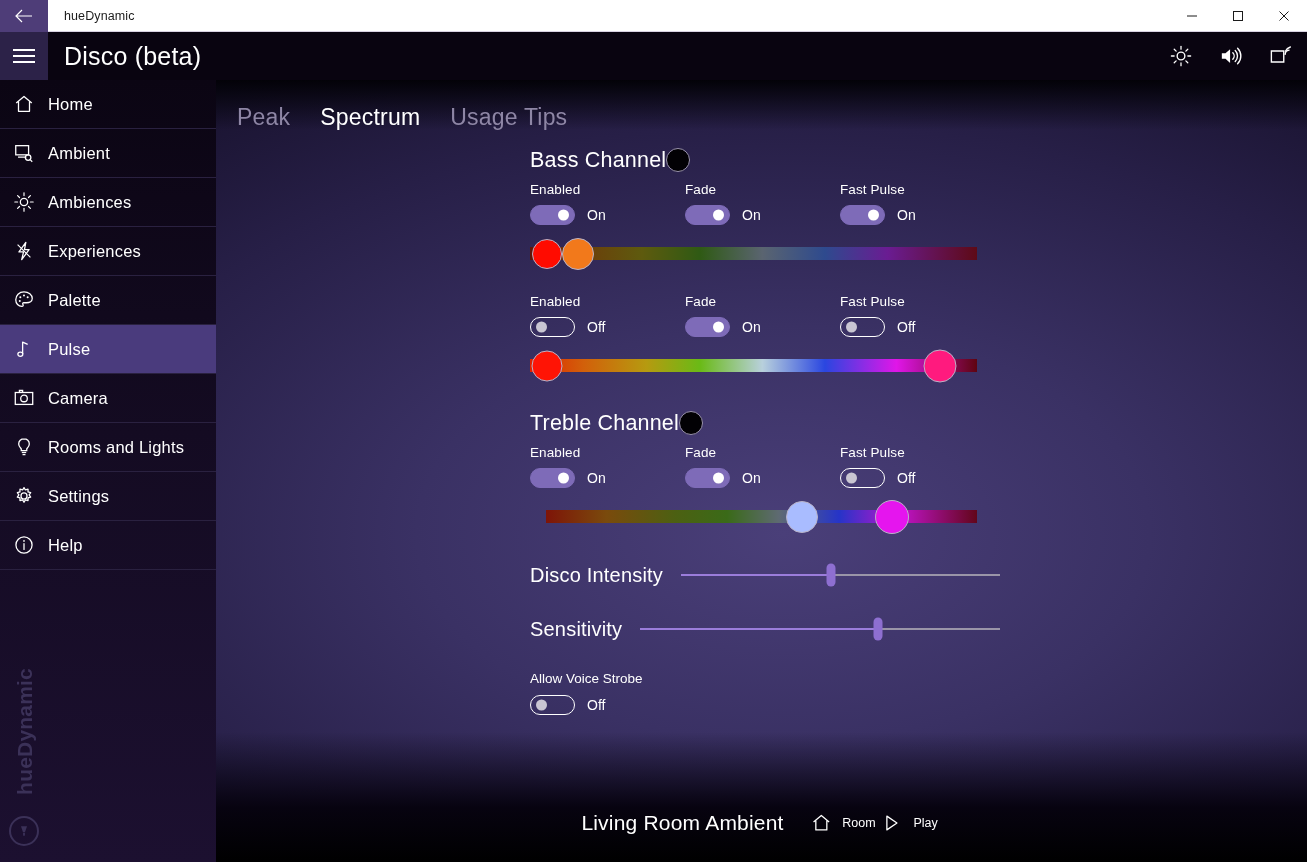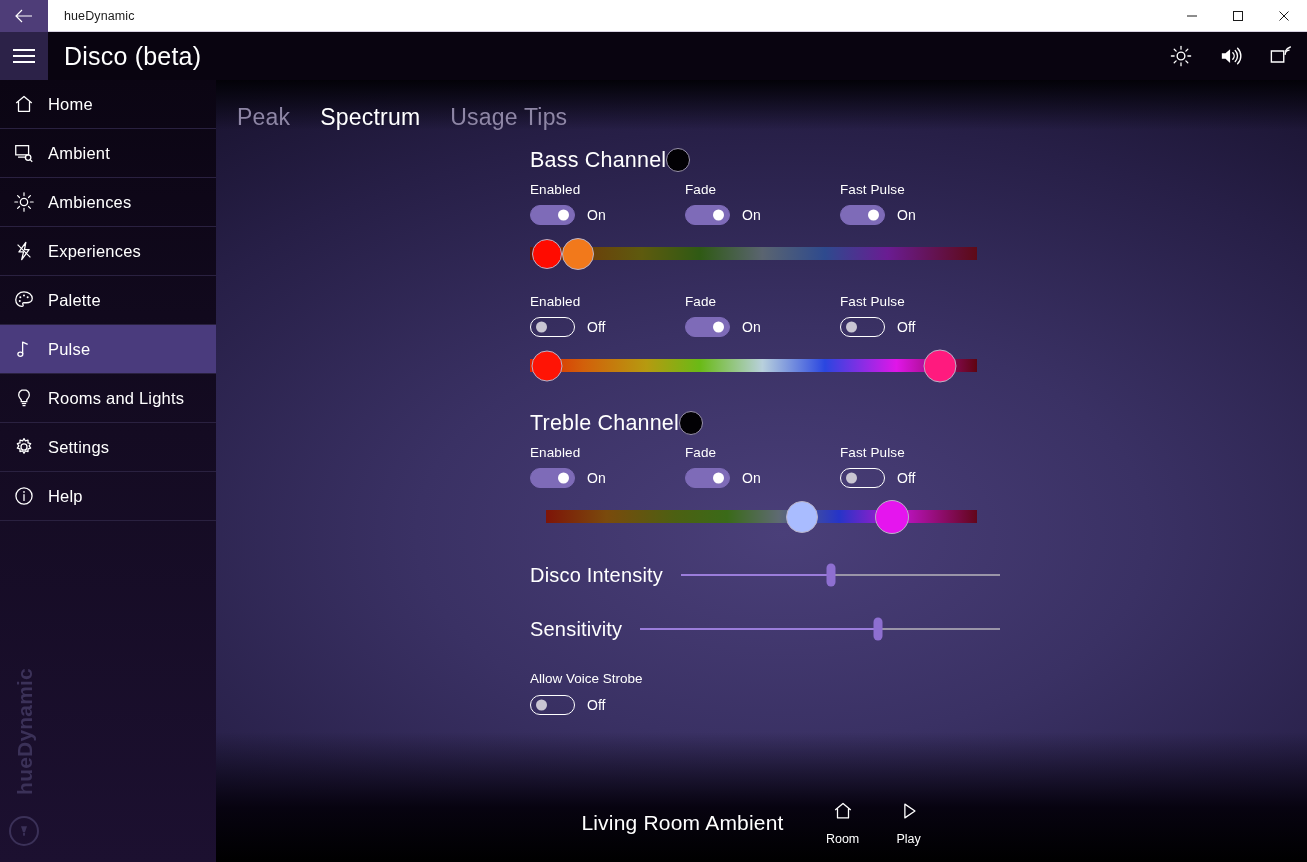"Camera" div.nav-item { html: none -> <div> <span> <svg> <rect></rect> <circle></circle> <path></path> </svg> </span> <span>Camera</span> </div> }
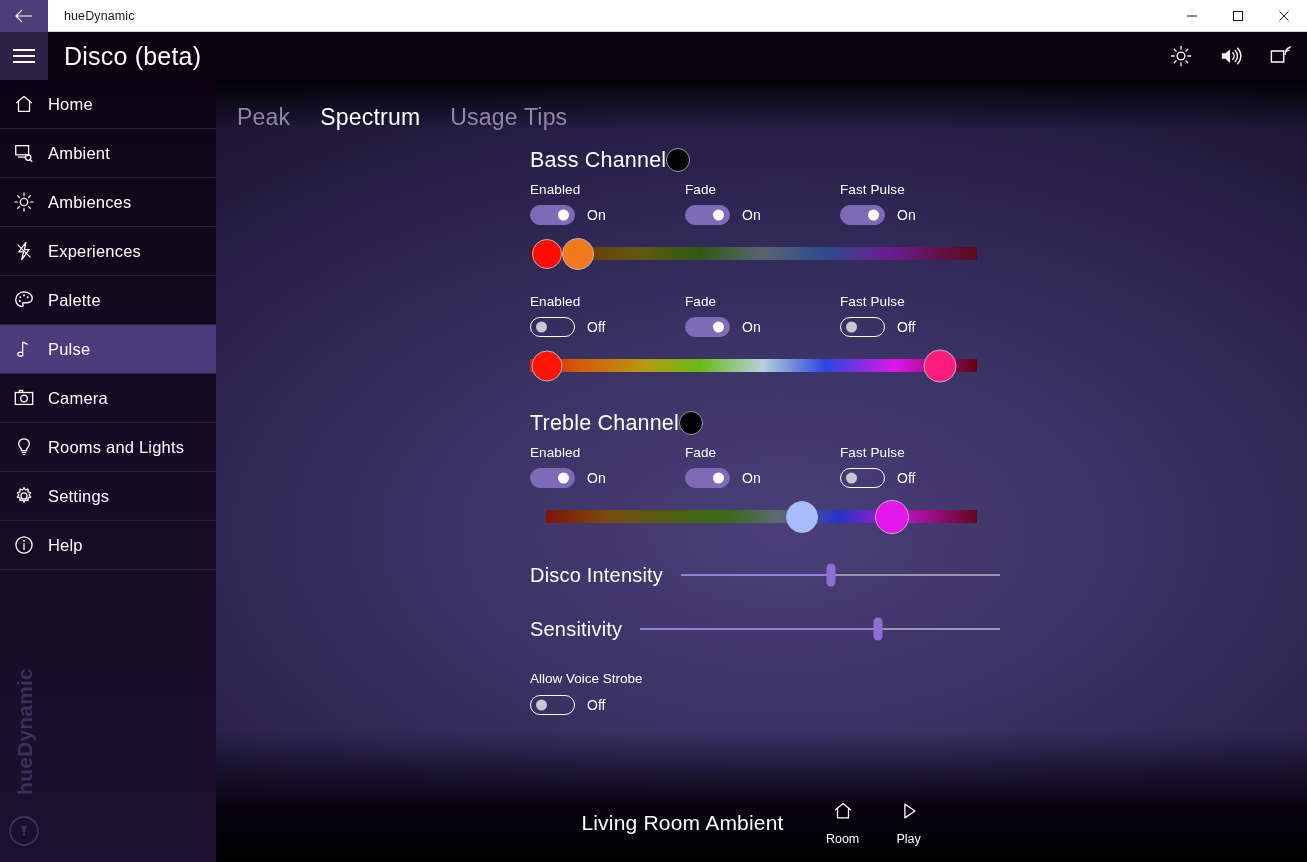"Room" .bb-btn { flex-direction: column -> none }
